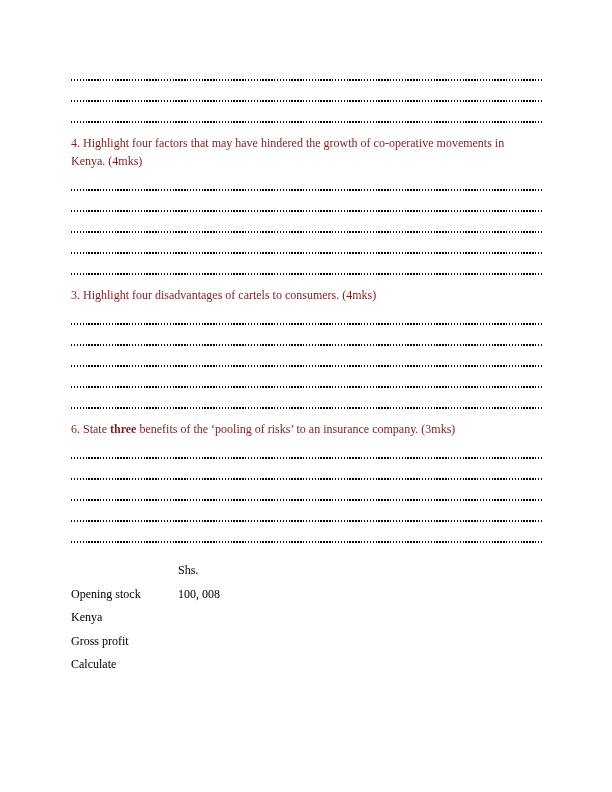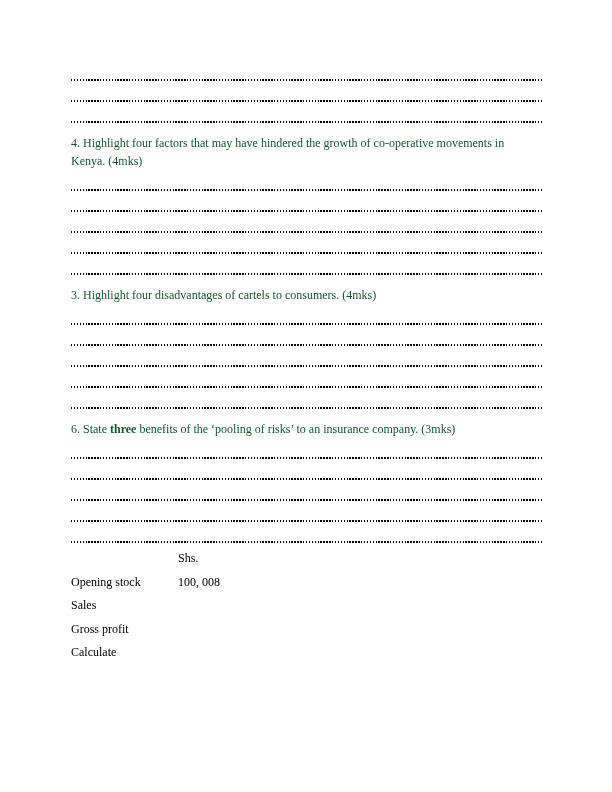"4. Highlight four factors that" .question { color: #14532d -> #7f1d1d }
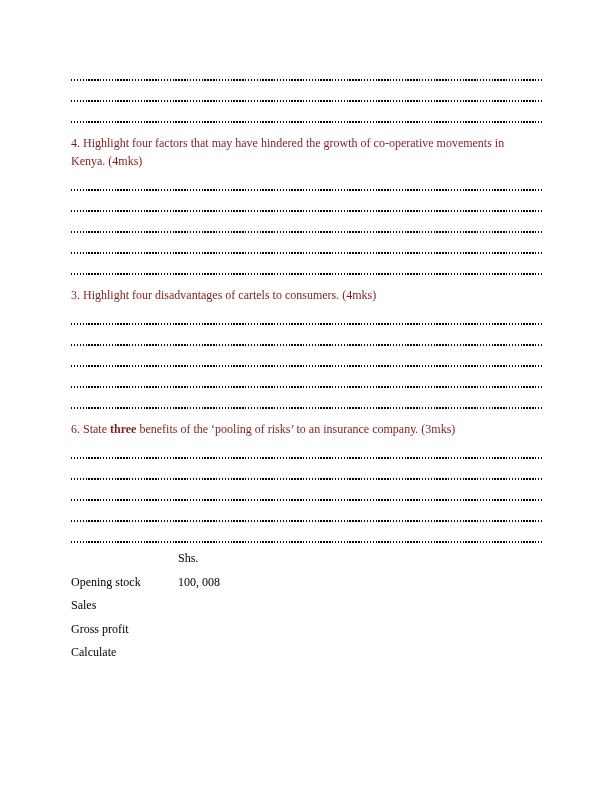"Shs." .balances { margin-top: 4px -> 16px }
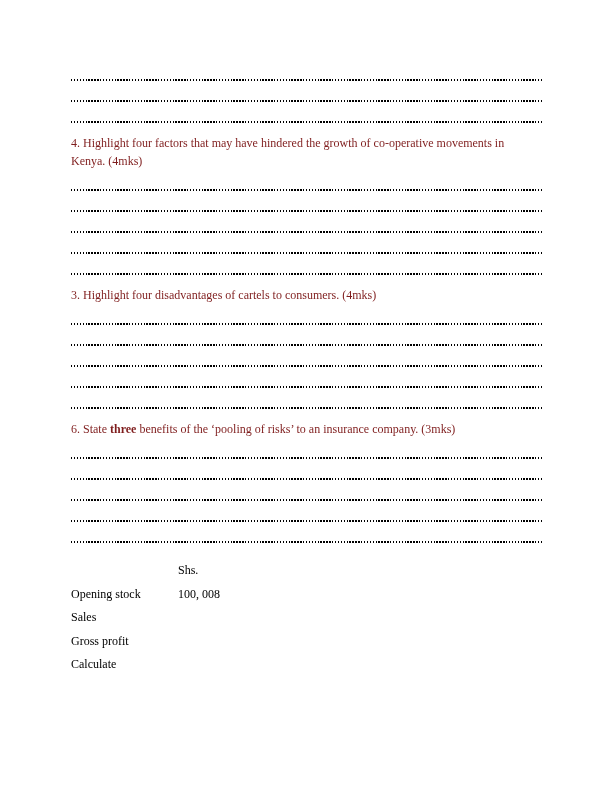"Sales" span.b-label { text: Sales -> Kenya }
